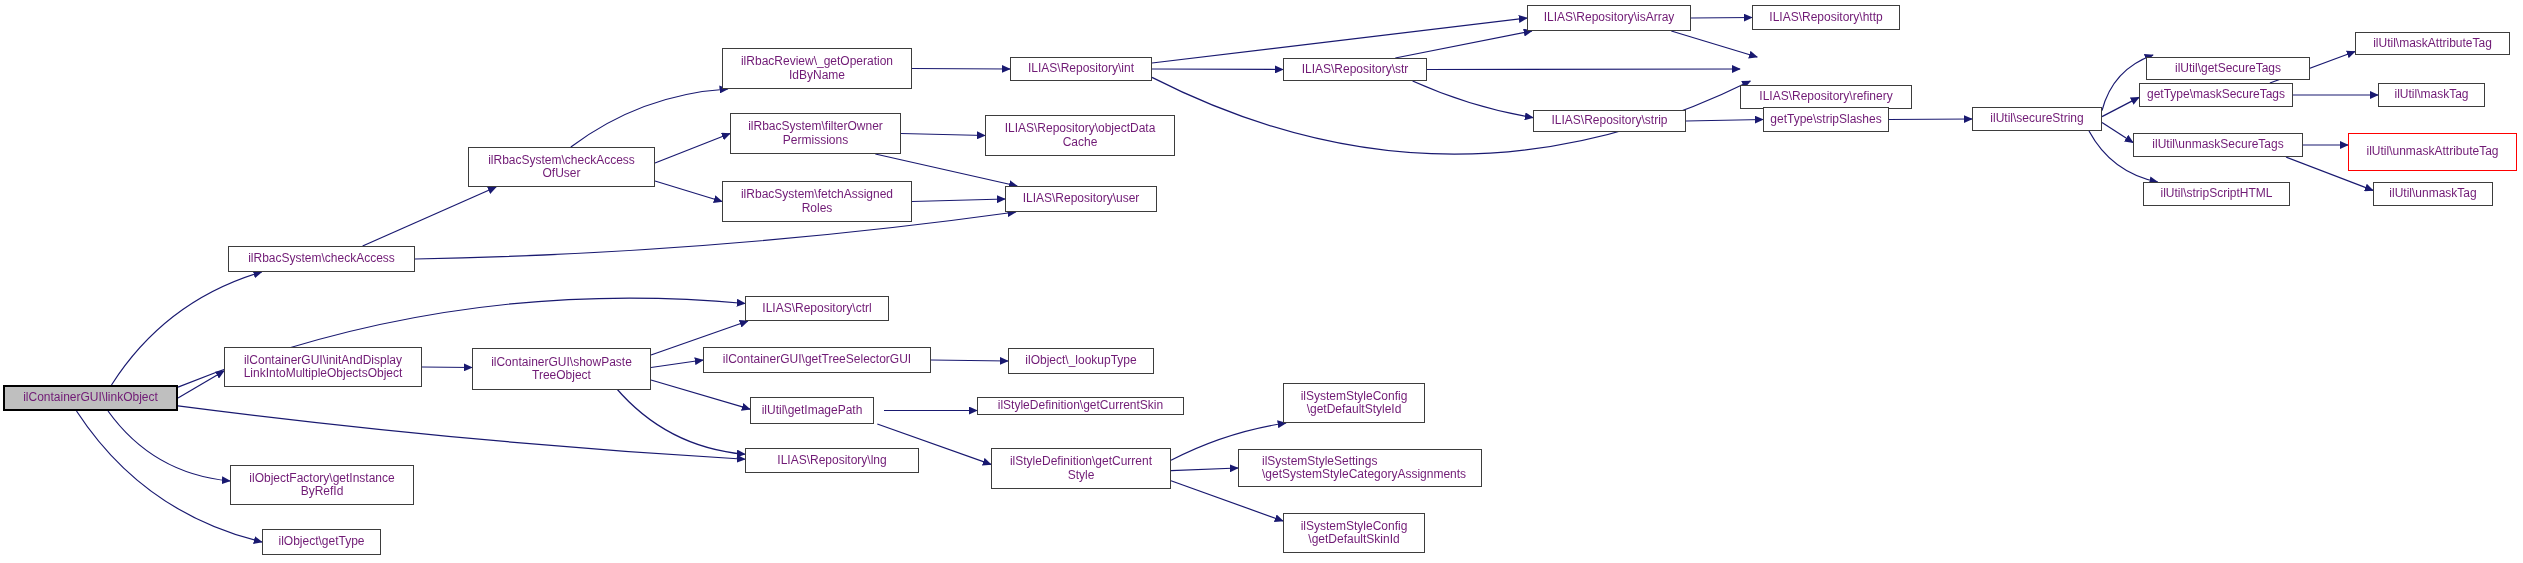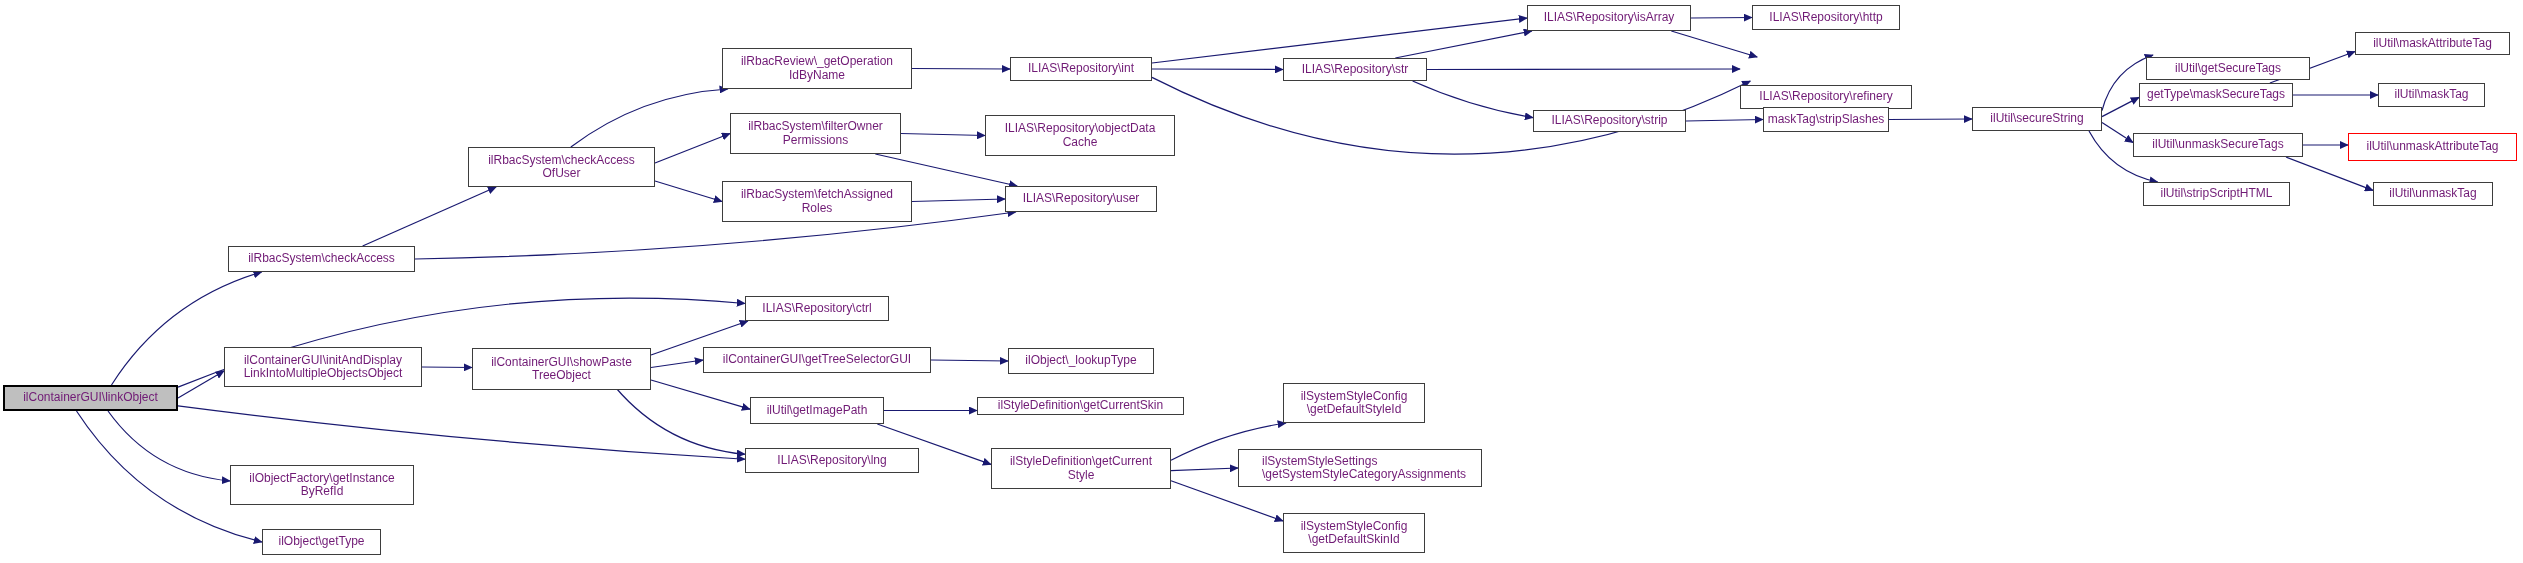"maskTag\stripSlashes" div.node { text: maskTag -> getType }
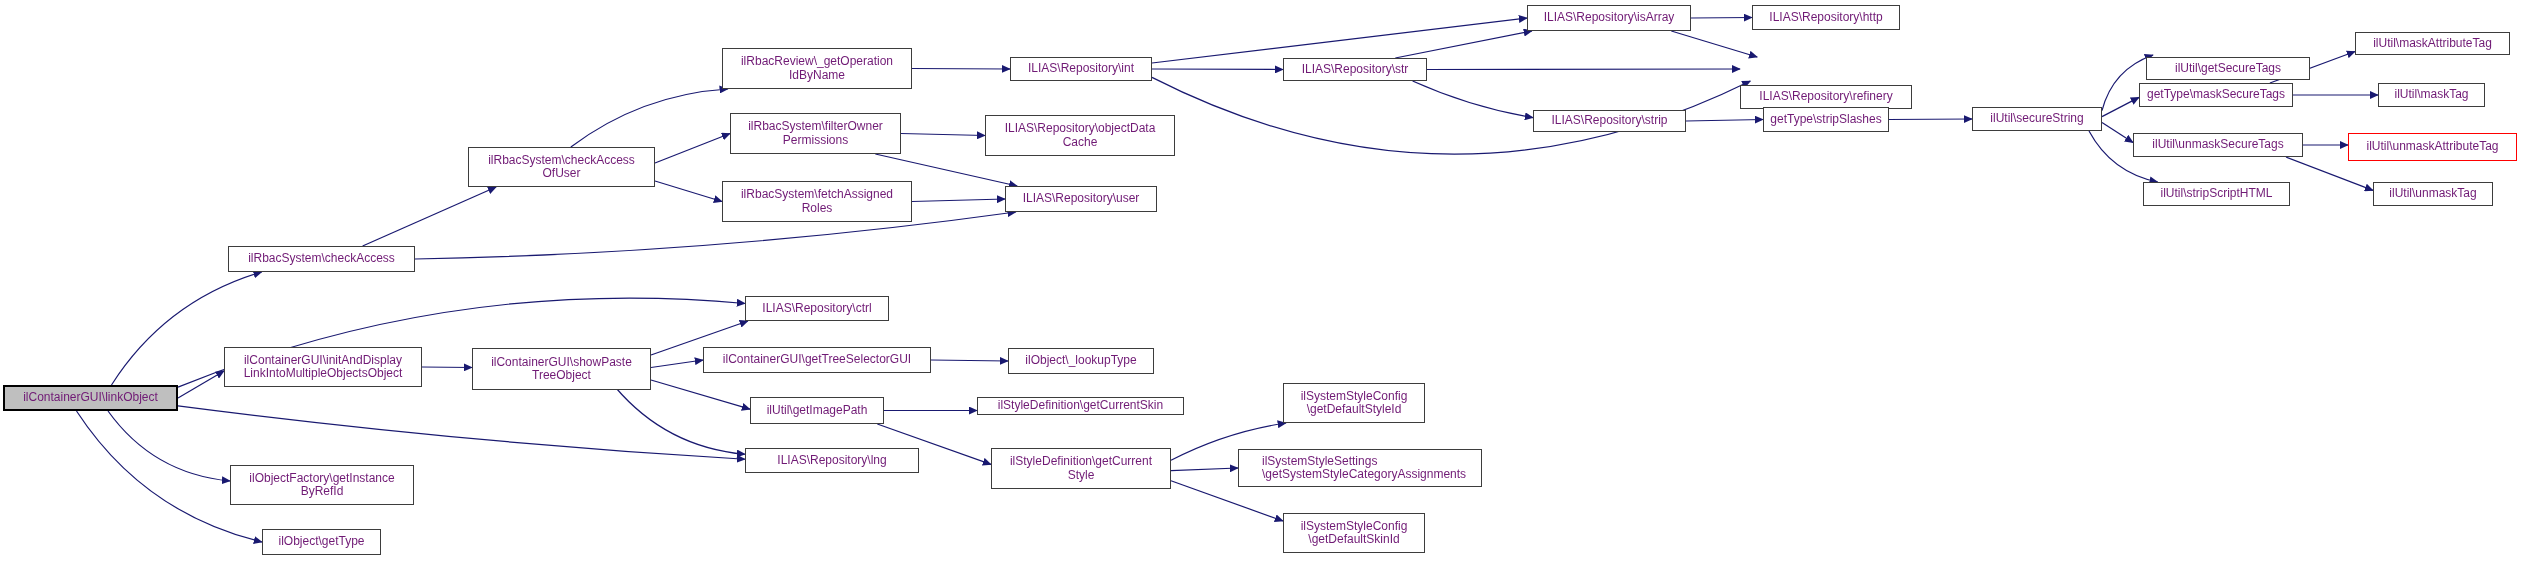"ilUtil\unmaskAttributeTag" div.node { height: 28px -> 38px }
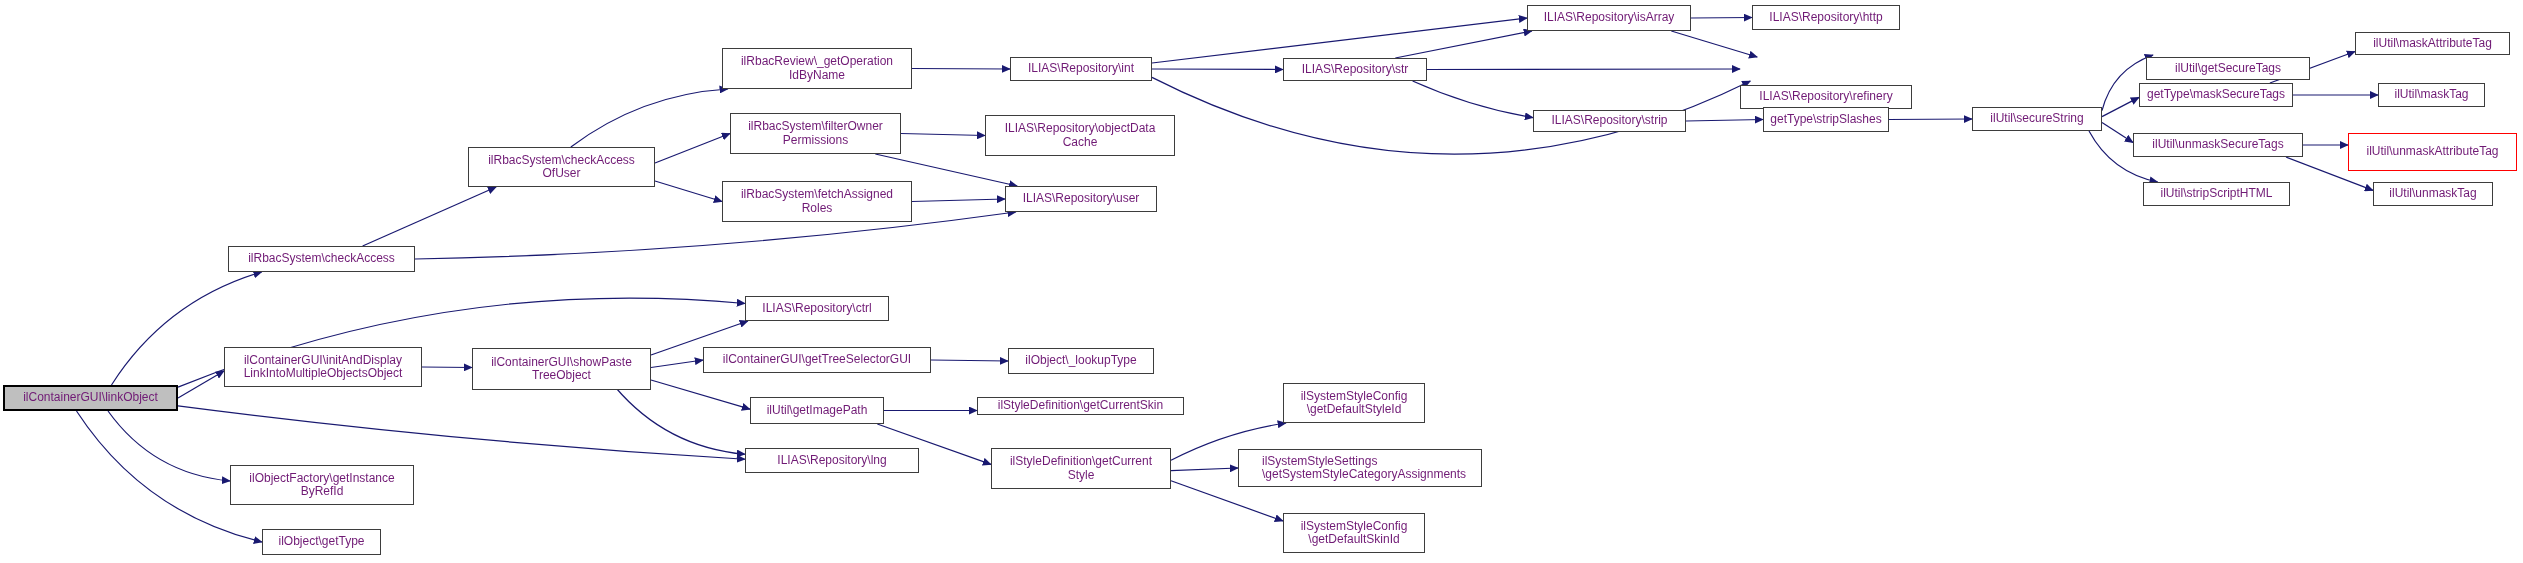"ilUtil\getImagePath" div.node { width: 134px -> 124px }
